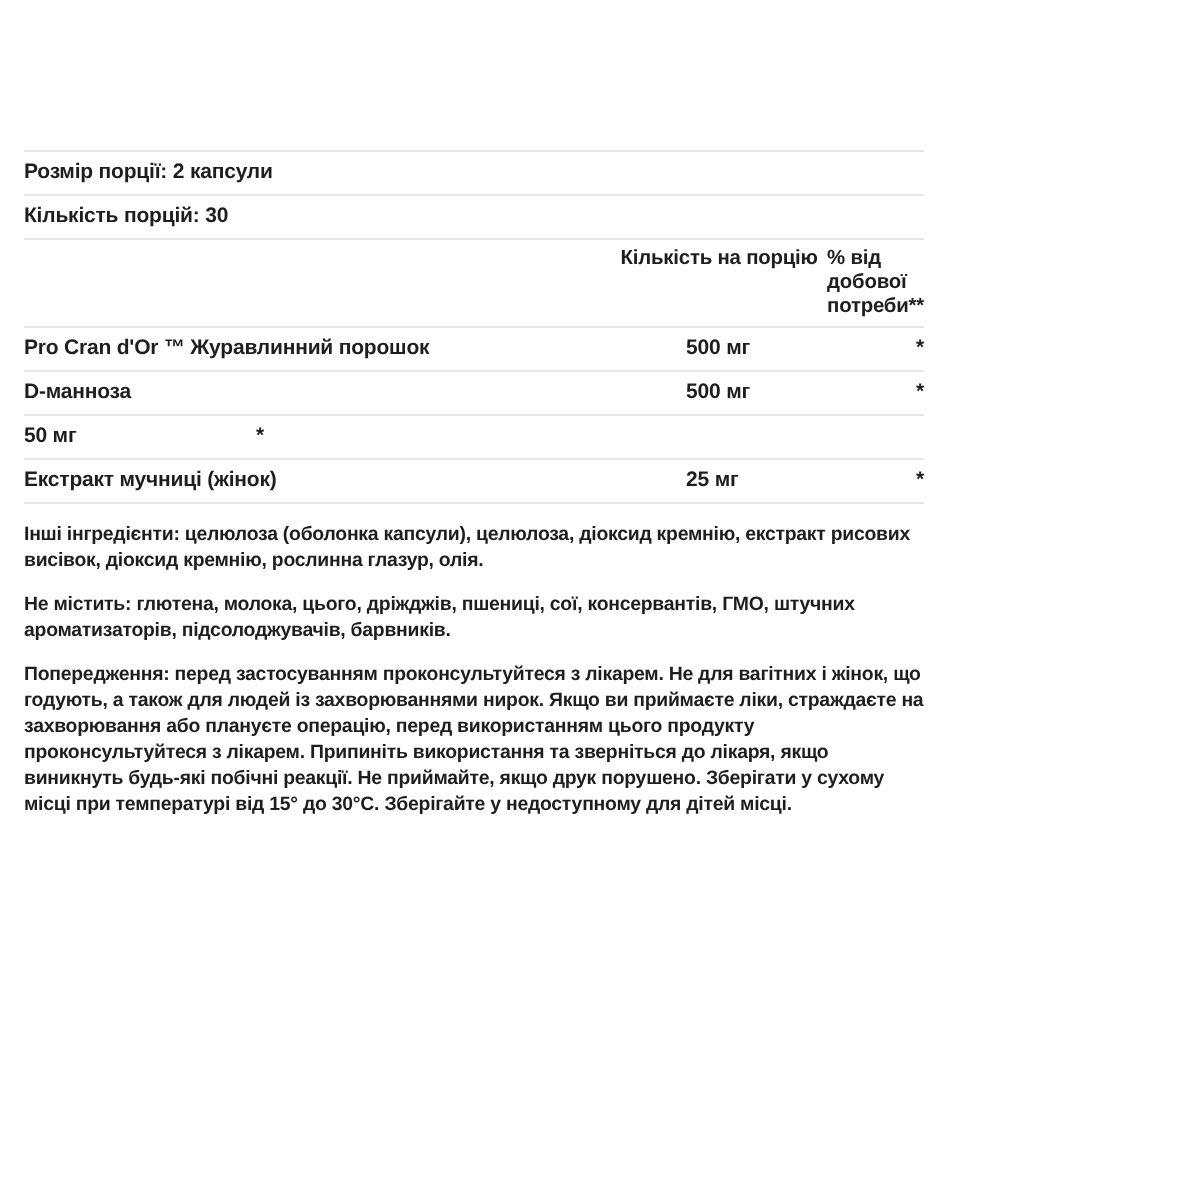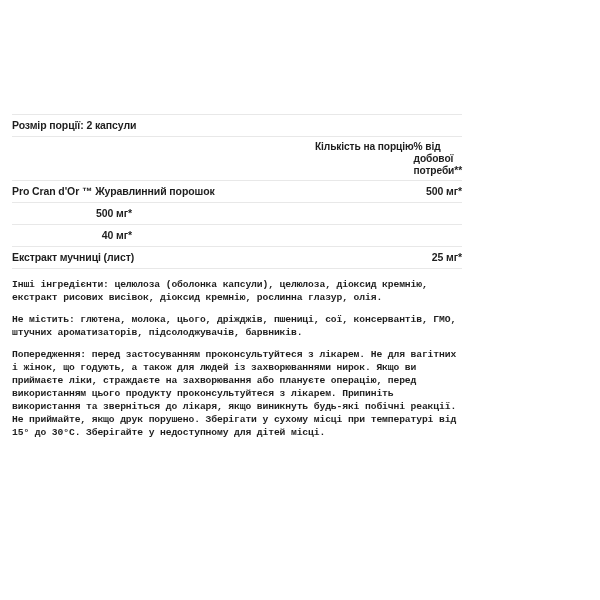"Розмір порції: 2 капсули" .page { padding: 114px 14px 0 12px -> 75px 14px 0 12px }
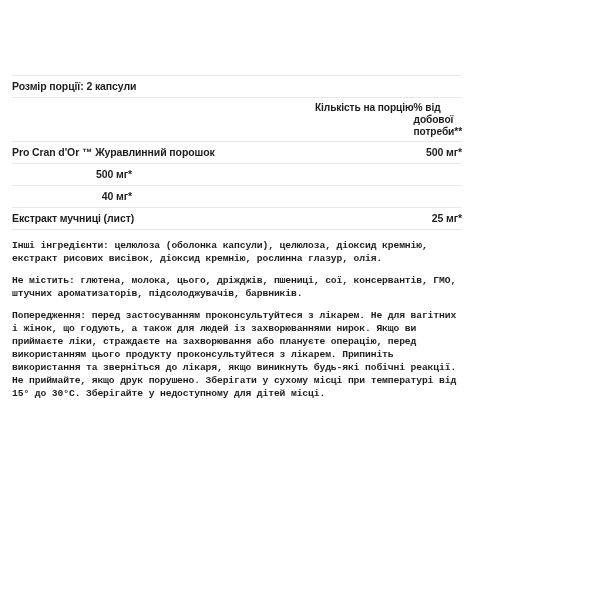"Кількість порцій: 30" div.t-row { html: none -> <div> <span>Кількість порцій: 30</span> </div> }
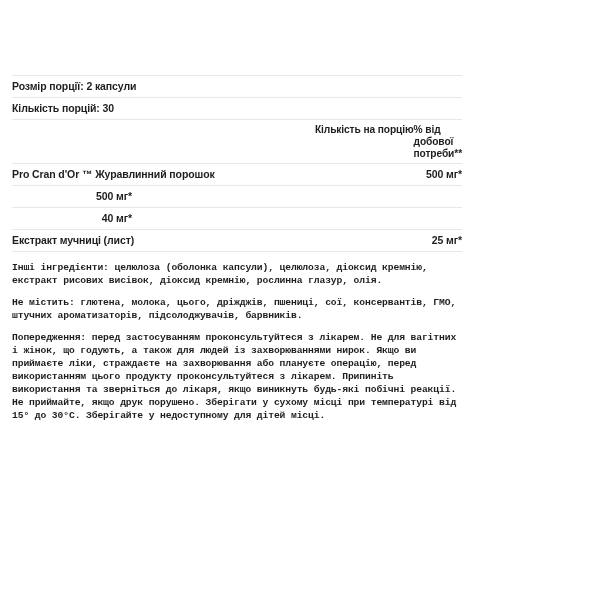"Кількість на порцію" .col-amount { text-align: right -> none }
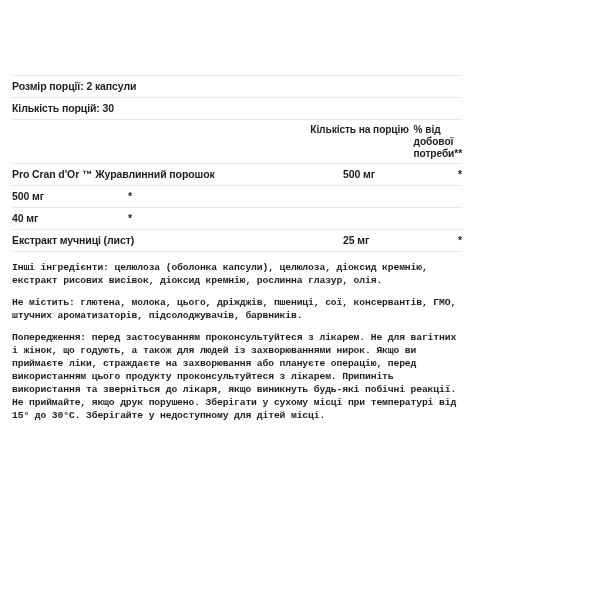"D-манноза" span.col-name { html: none -> <span>D-манноза</span> }
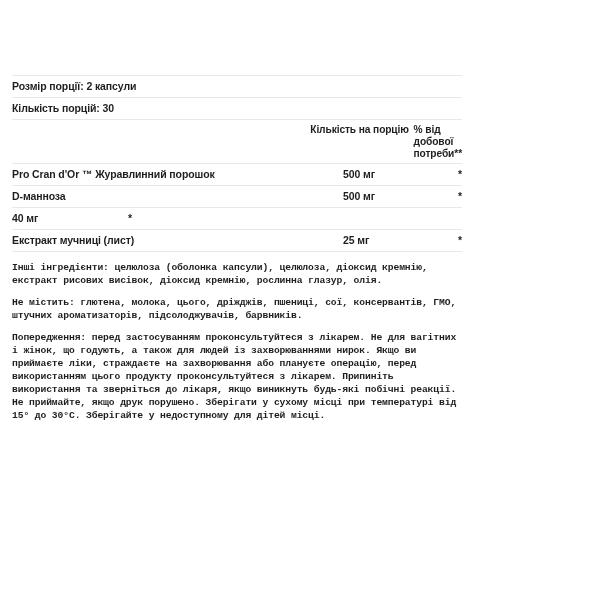"40 мг" span.col-amount { text: 40 -> 50 }
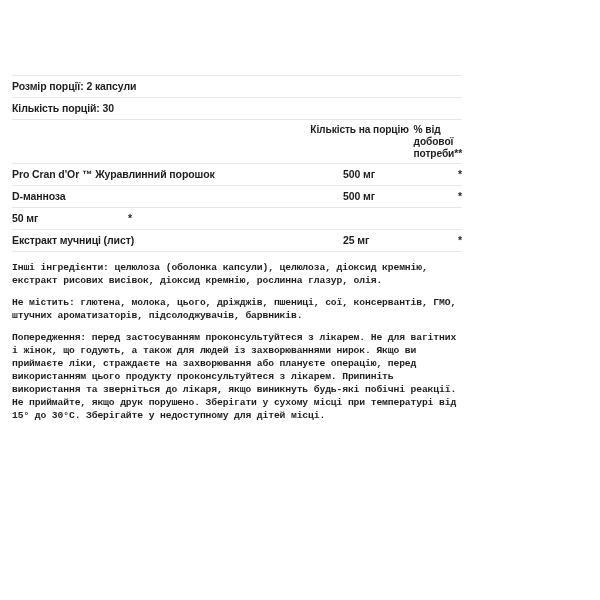"Екстракт мучниці (лист)" span.col-name { text: лист -> жінок }
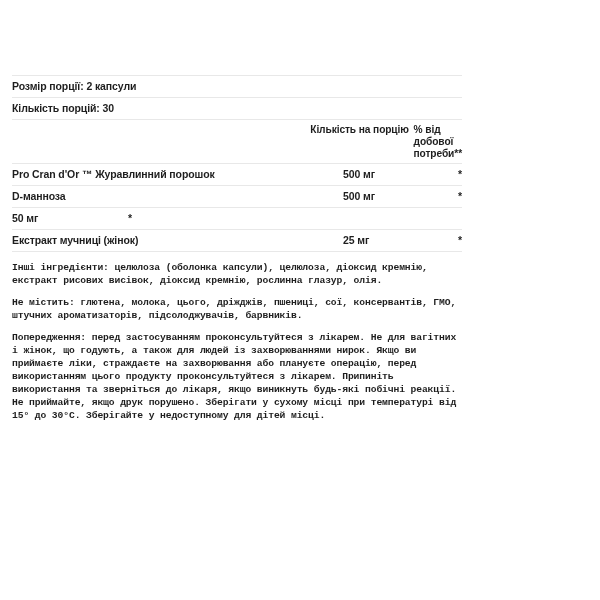"Інші інгредієнти: целюлоза (оболонка" .para { font-family: Liberation Mono, monospace -> none }
